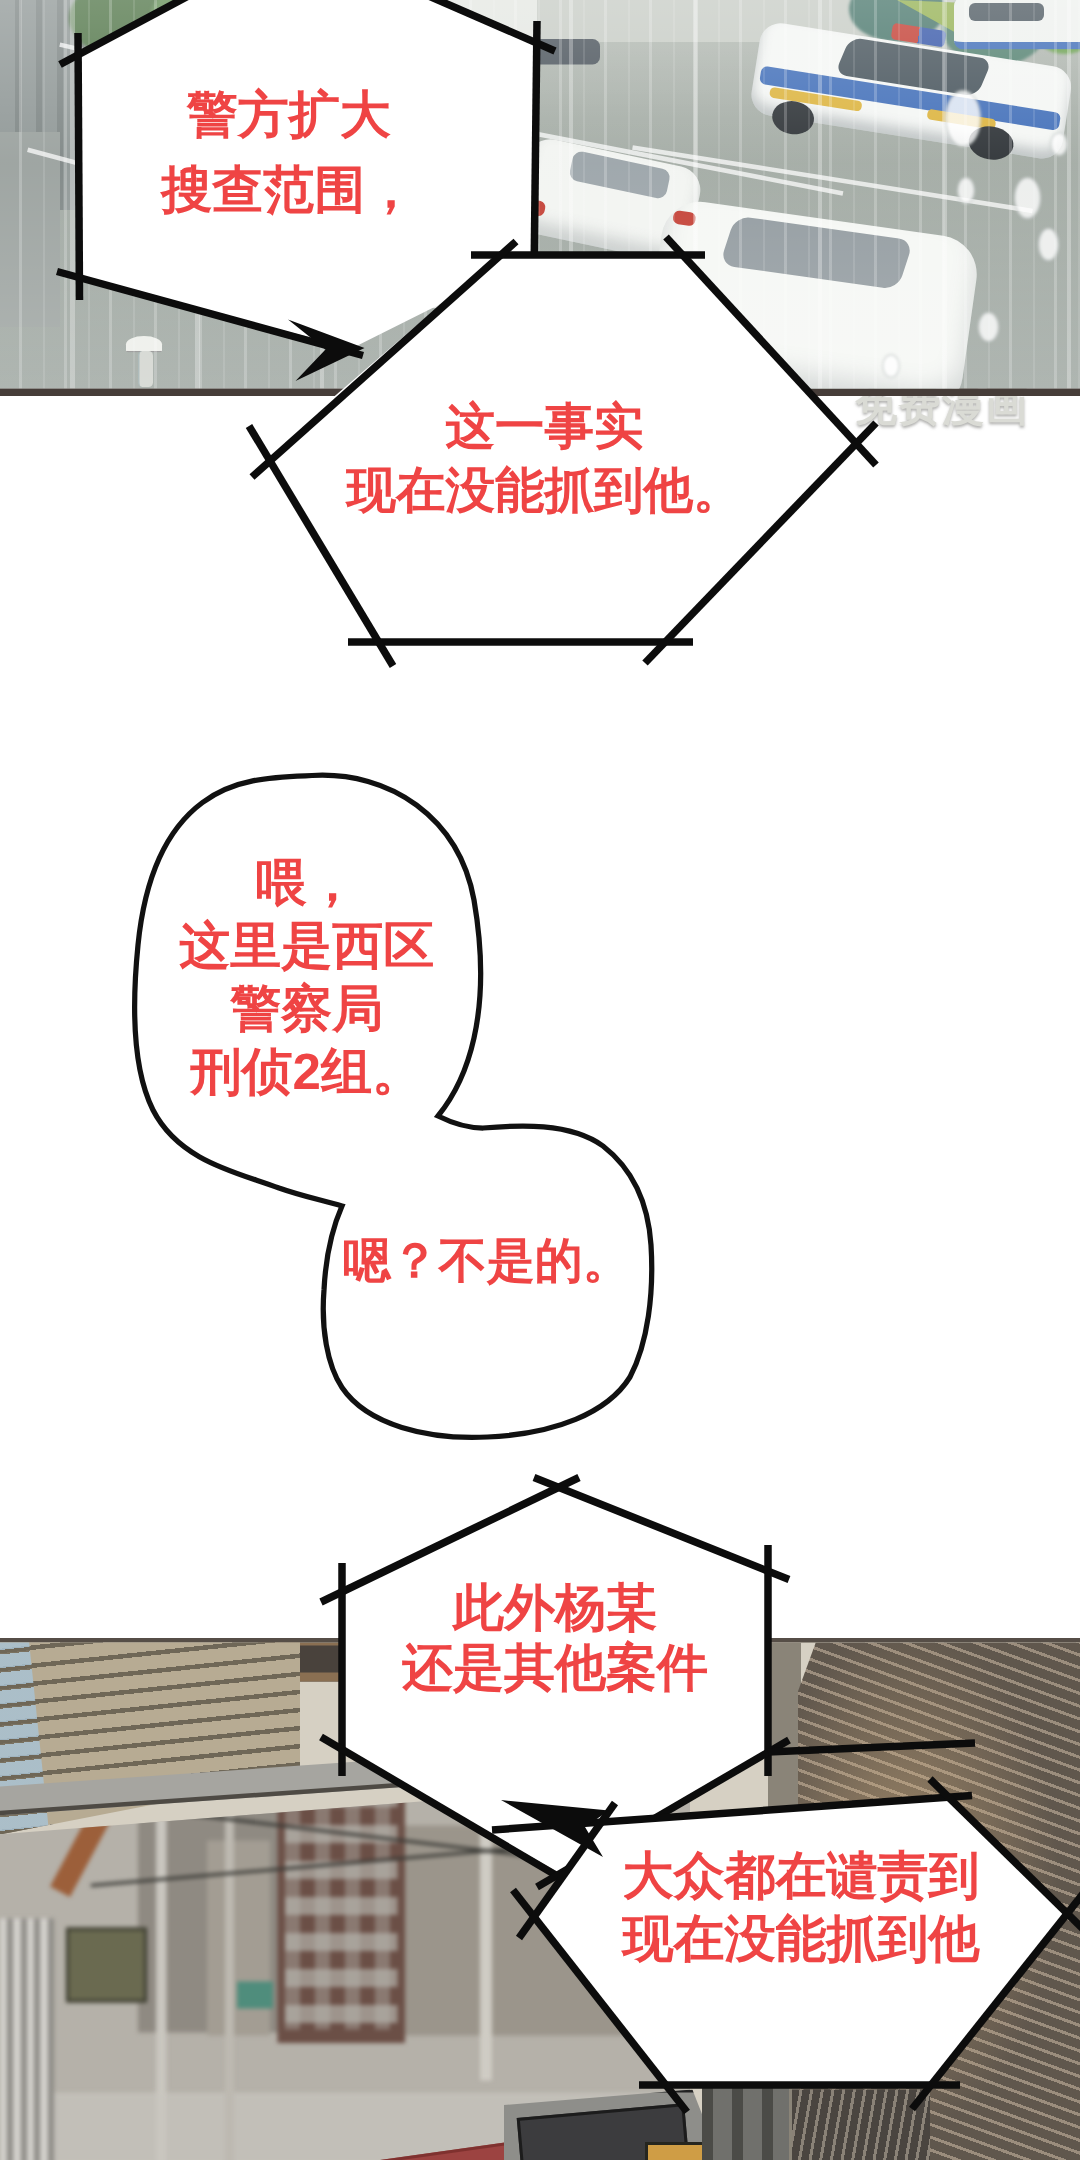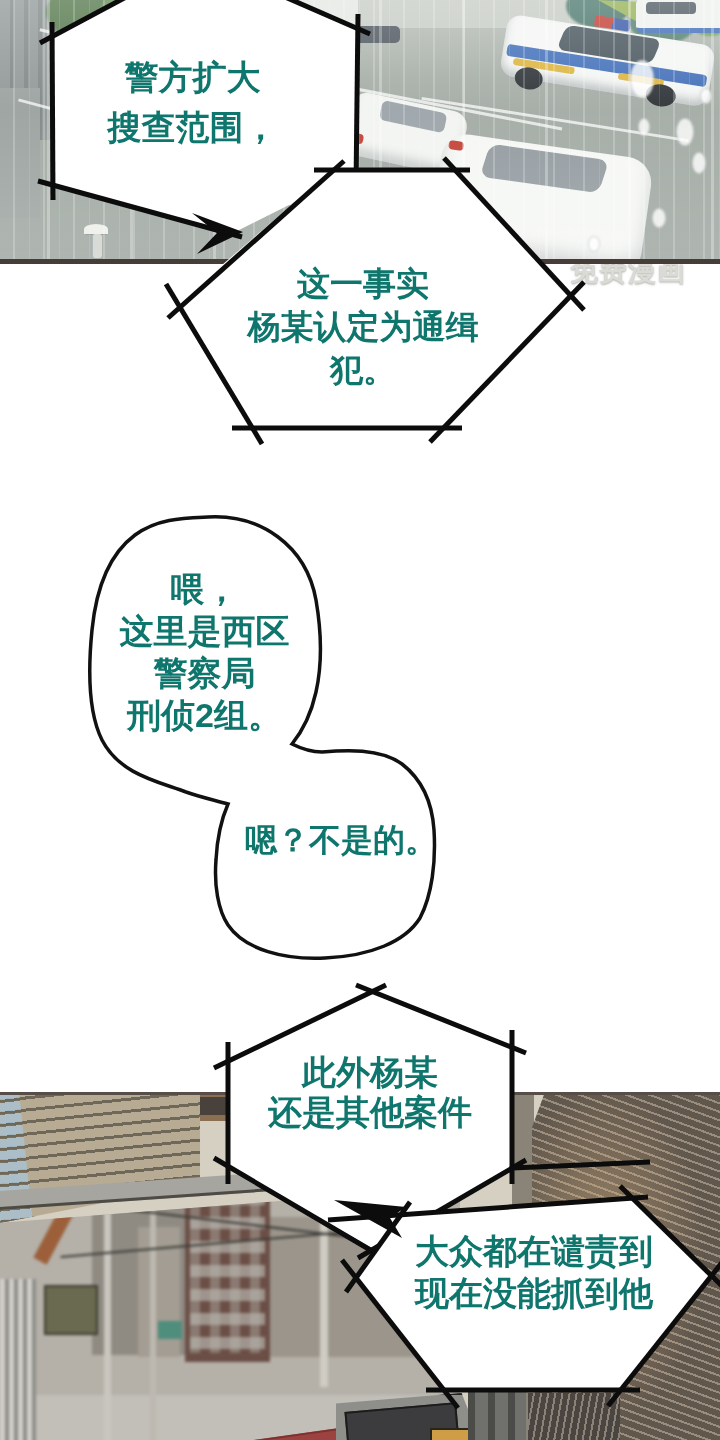"警方扩大" .bubble-text { color: #0f766e -> #ef4444 }
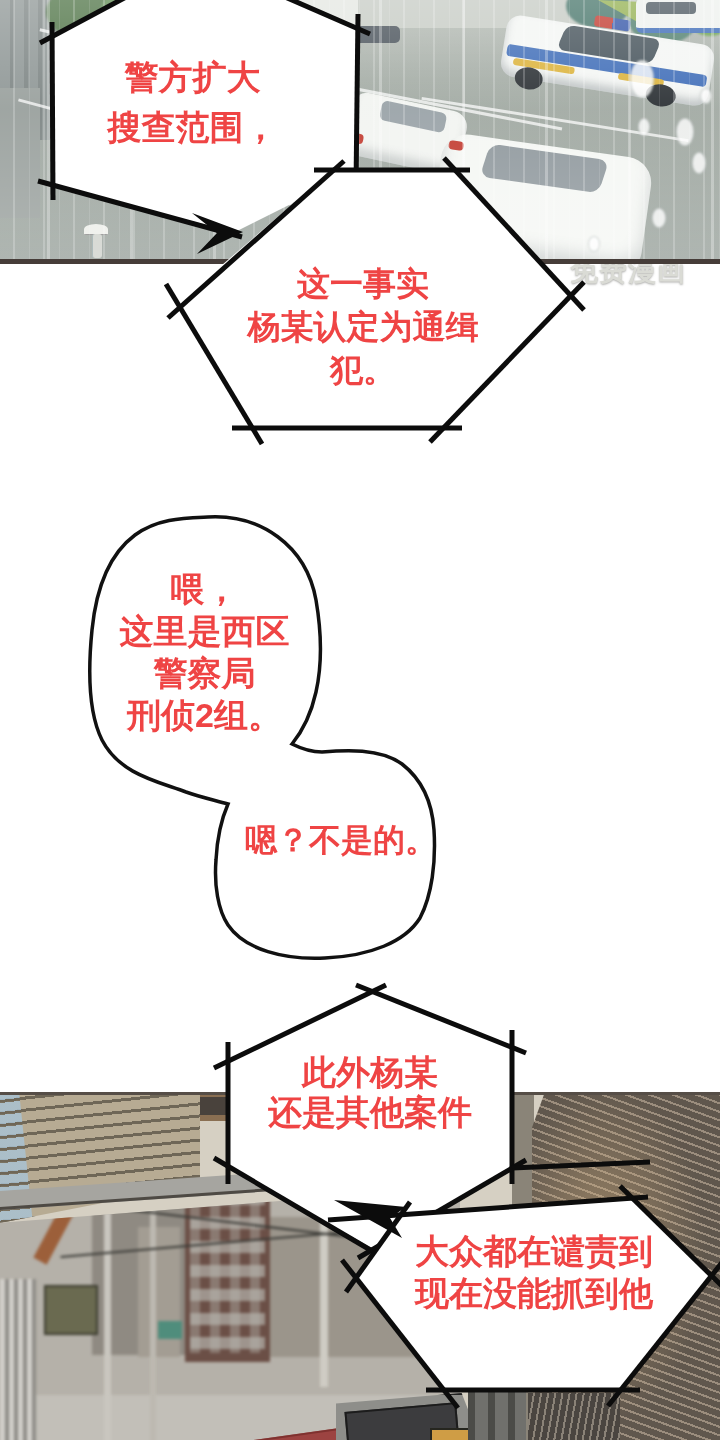"杨某认定为通缉犯。" div { text: 杨某认定为通缉犯 -> 现在没能抓到他 }
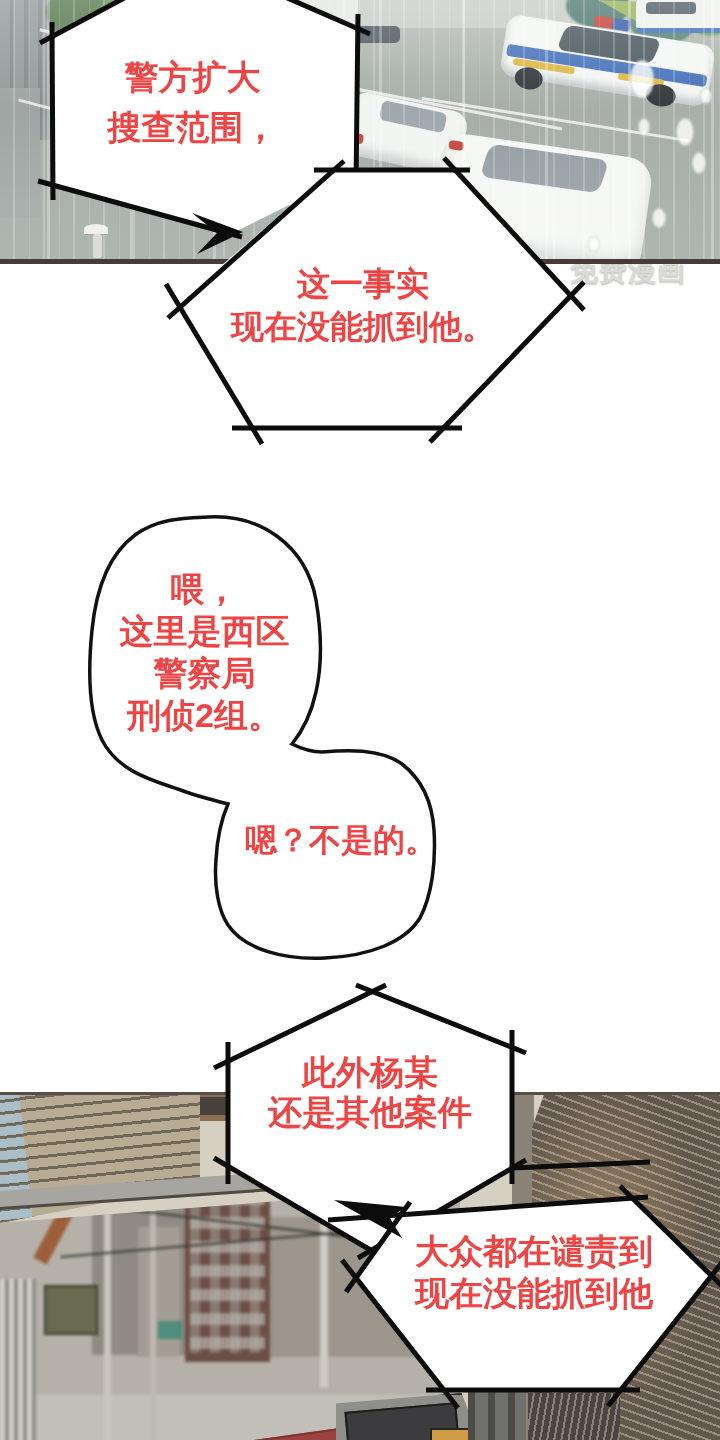"嗯？不是的。" #t4 { text-align: right -> none }
